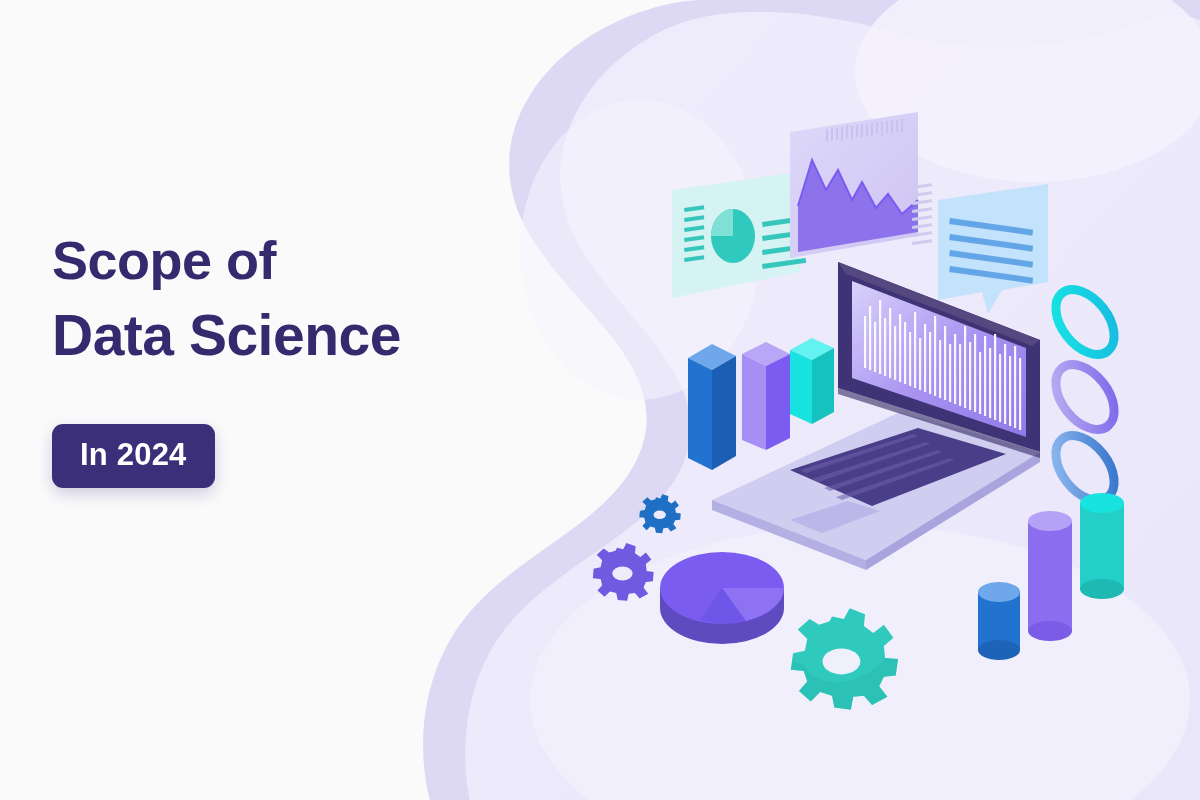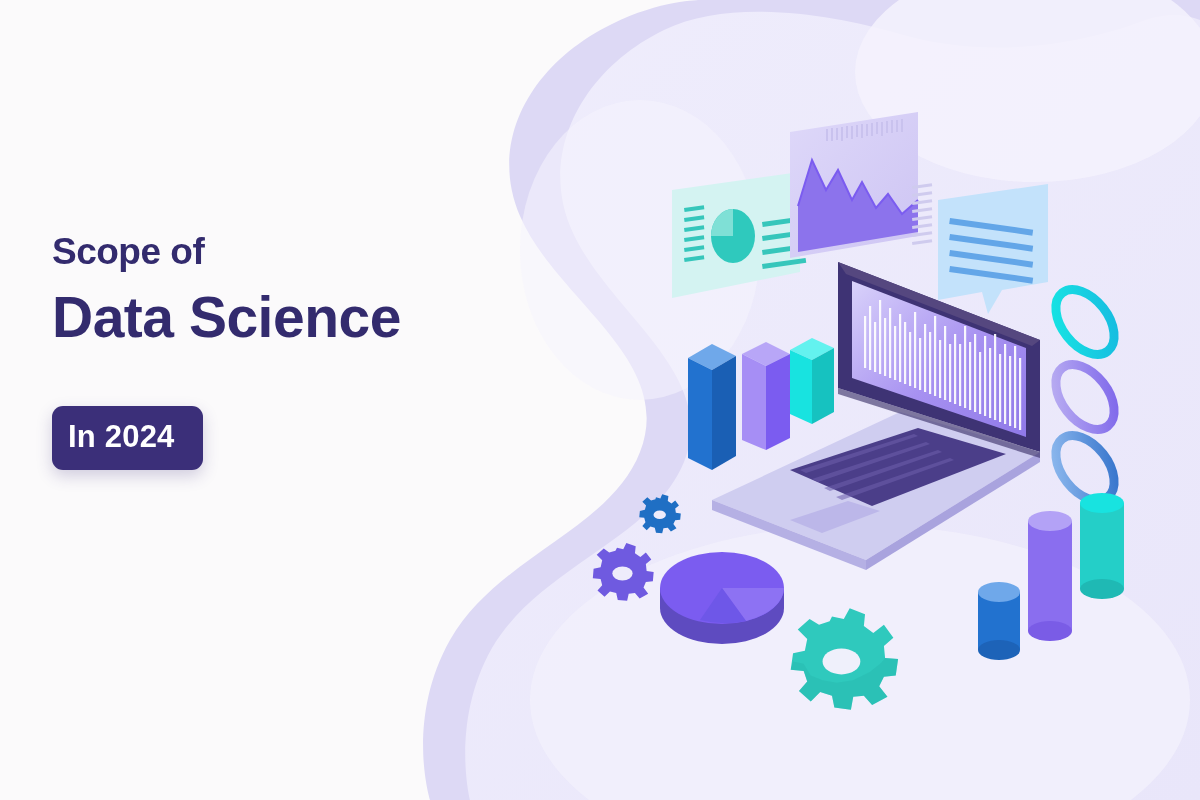"Scope of" .headline-1 { font-size: 37px -> 54px }
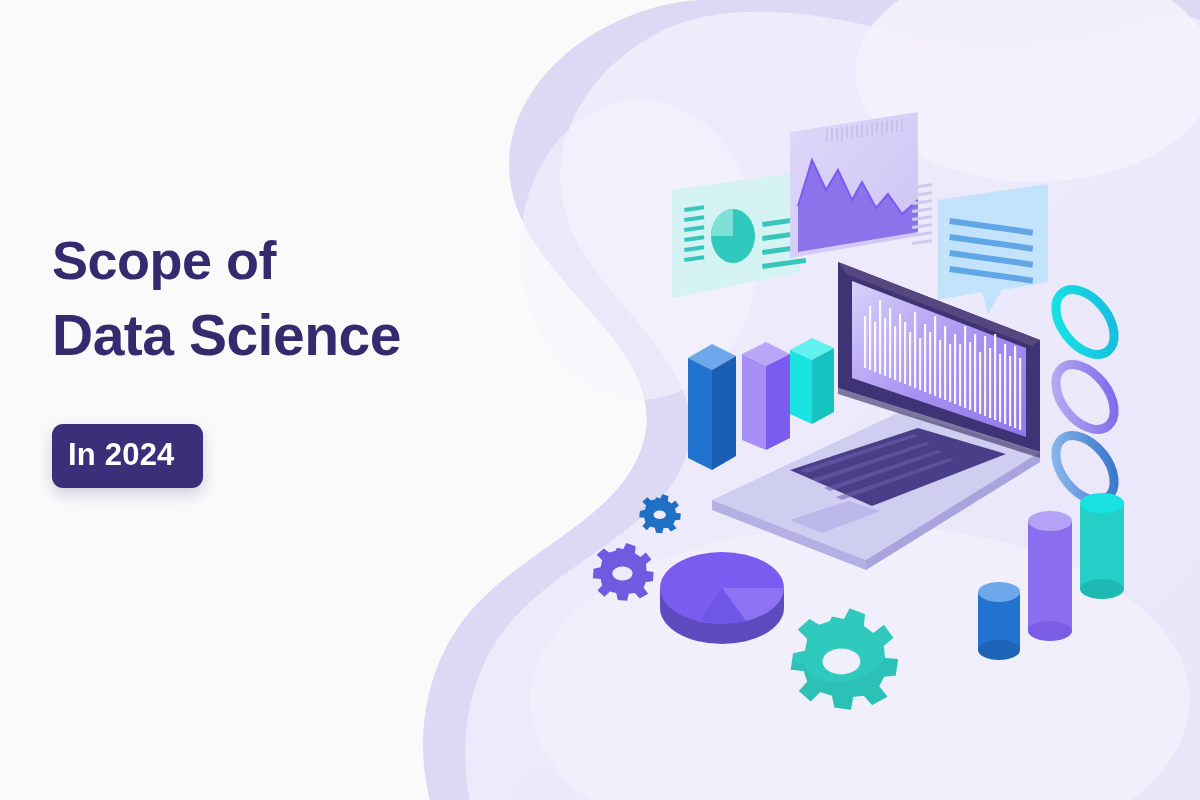"In 2024" .badge { padding: 13px 28px 15px 16px -> 13px 28px 15px 28px }
